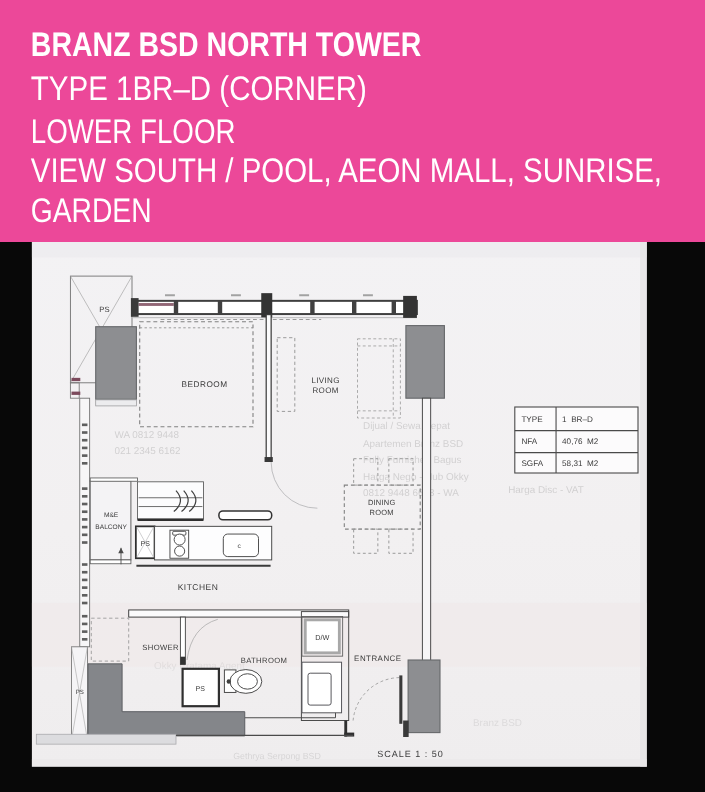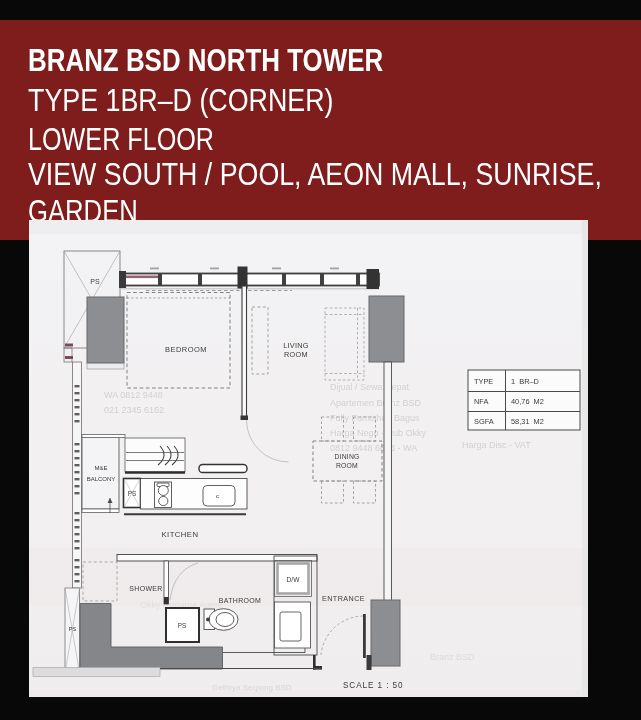"BRANZ BSD NORTH TOWER" .titleblock { background: #7f1d1d -> #ec4899; margin-top: 20px -> none }
